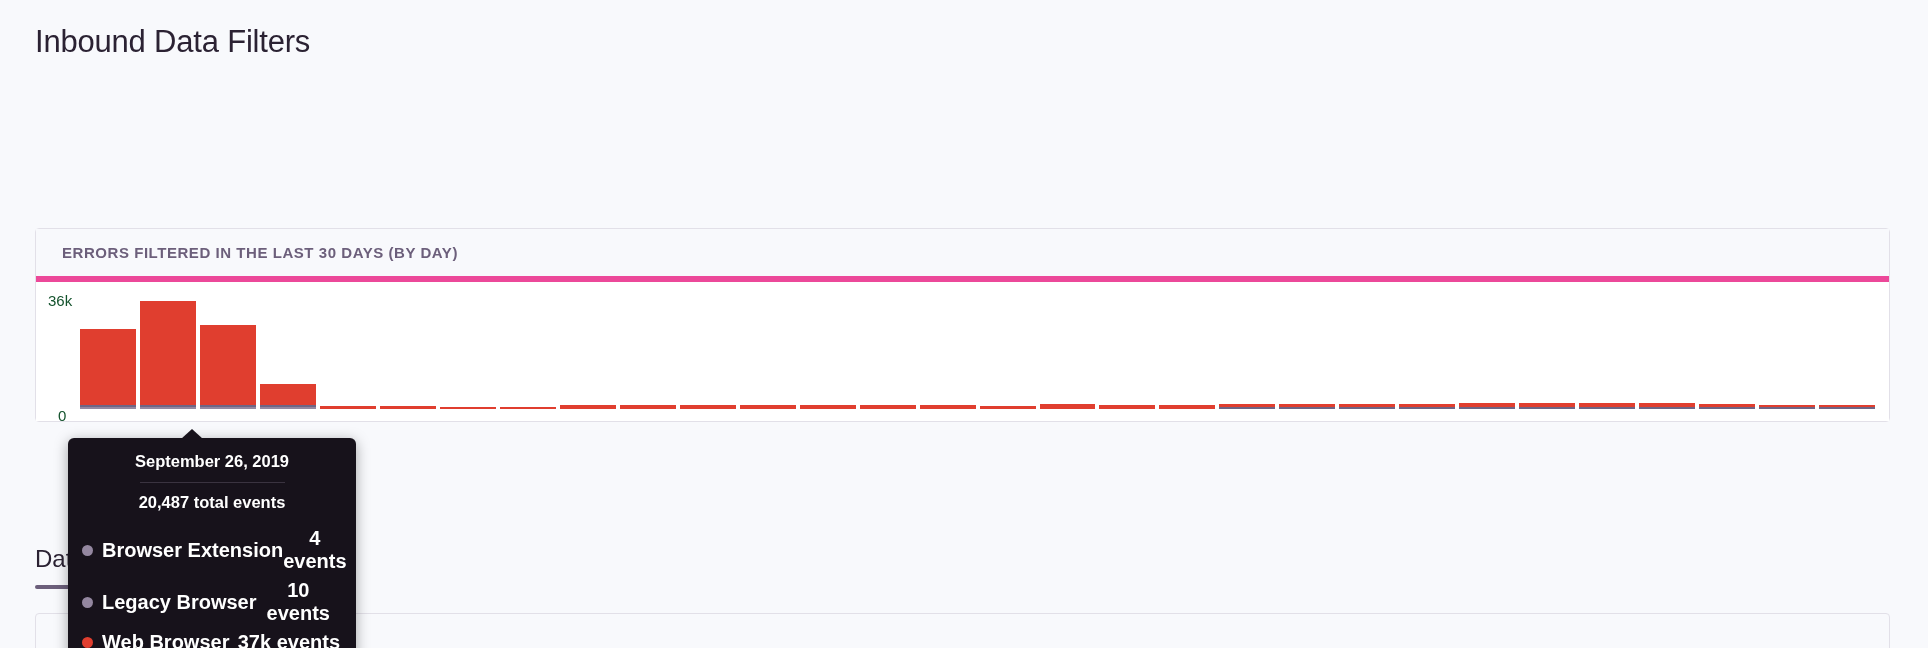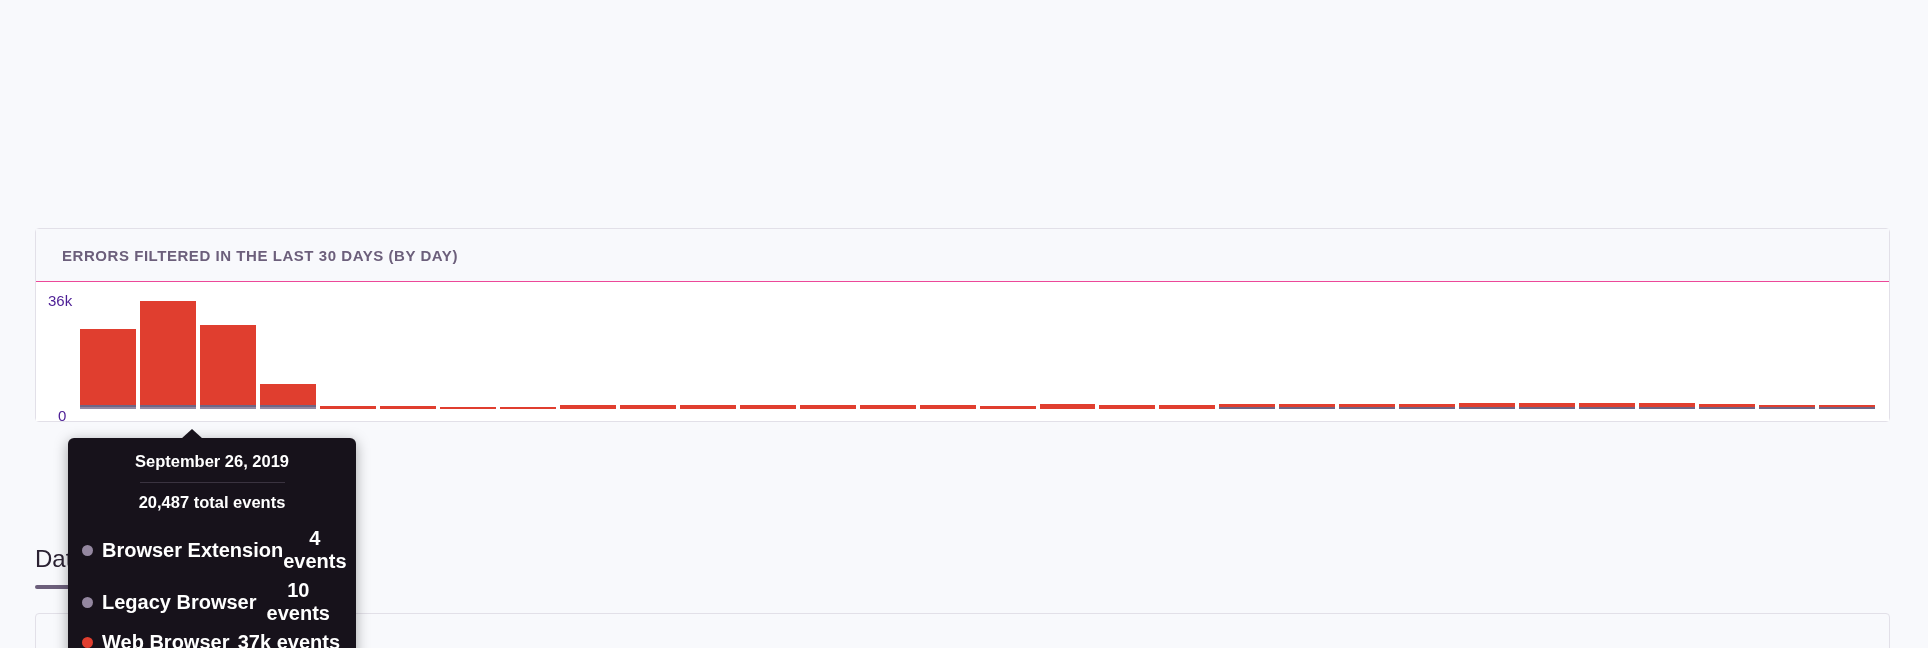"Inbound Data Filters" div.page-title { html: none -> <div>Inbound Data Filters</div> }
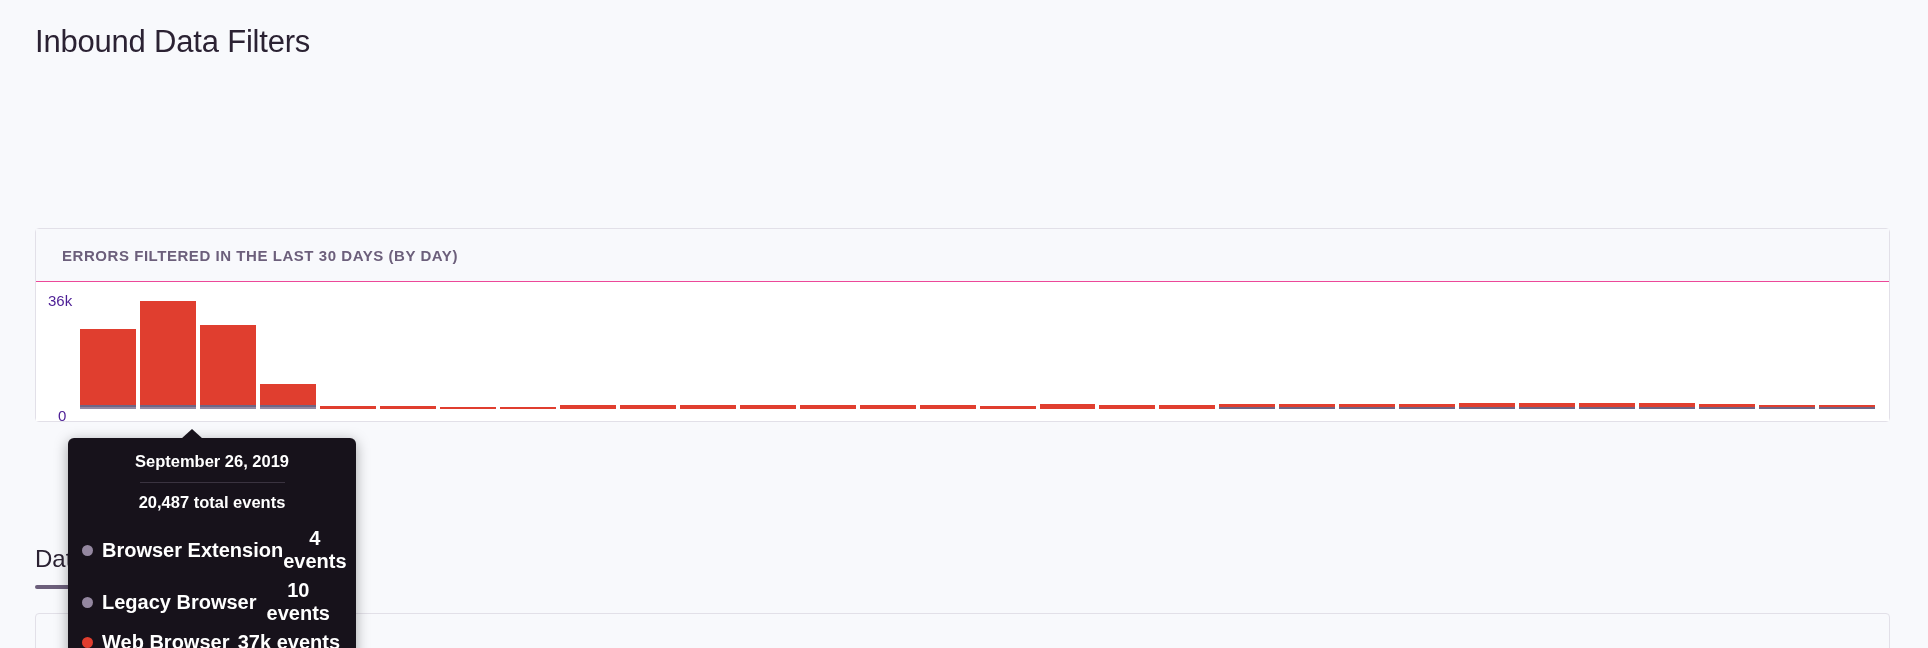"ERRORS FILTERED IN THE LAST" .chart-panel-header { border-bottom: 1px solid #ec4899 -> 6px solid #ec4899 }
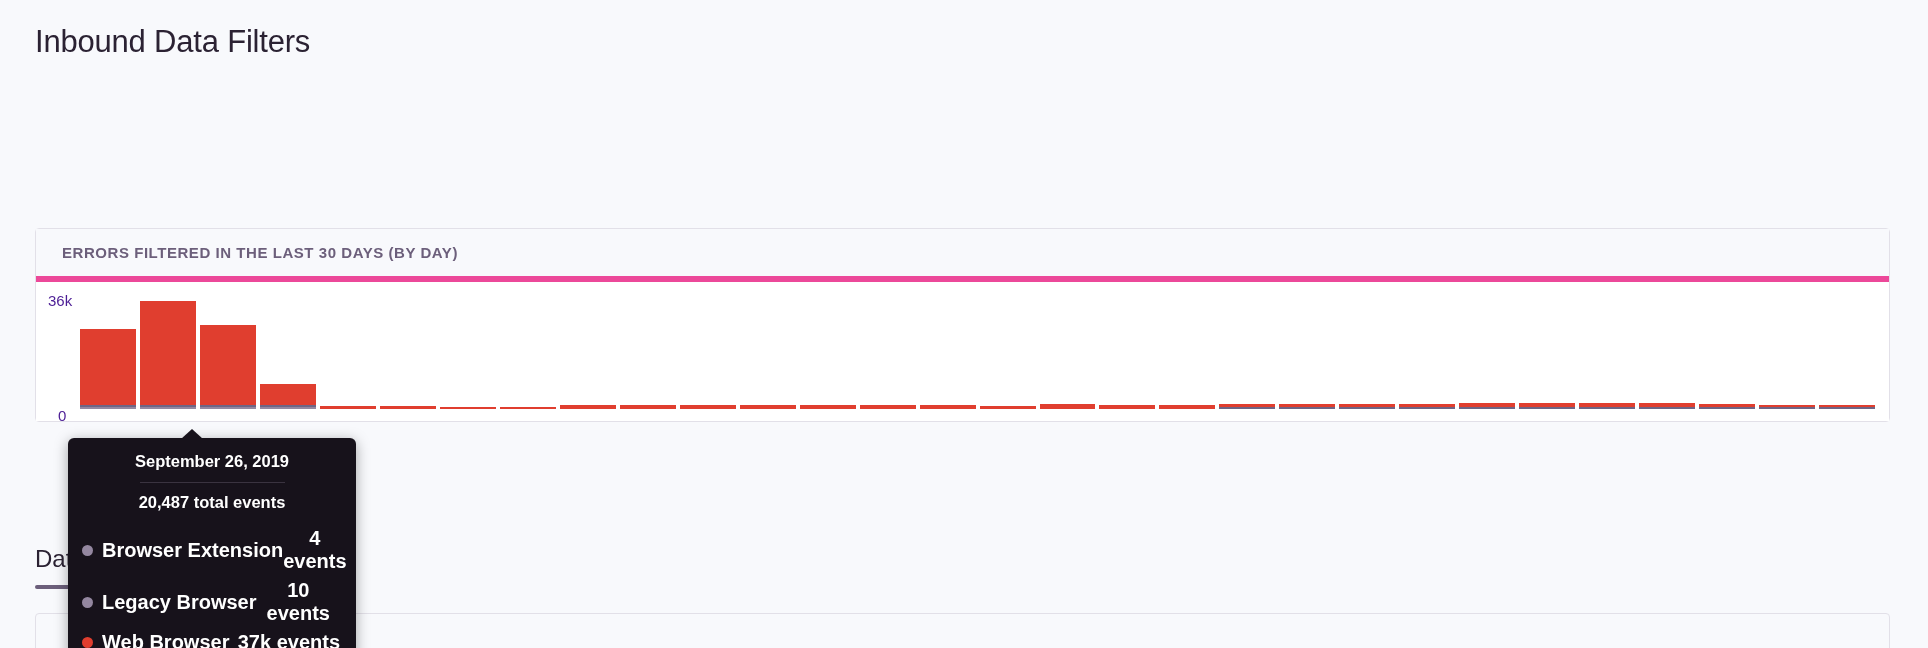"36k" .y-label { color: #4c1d95 -> #14532d }
